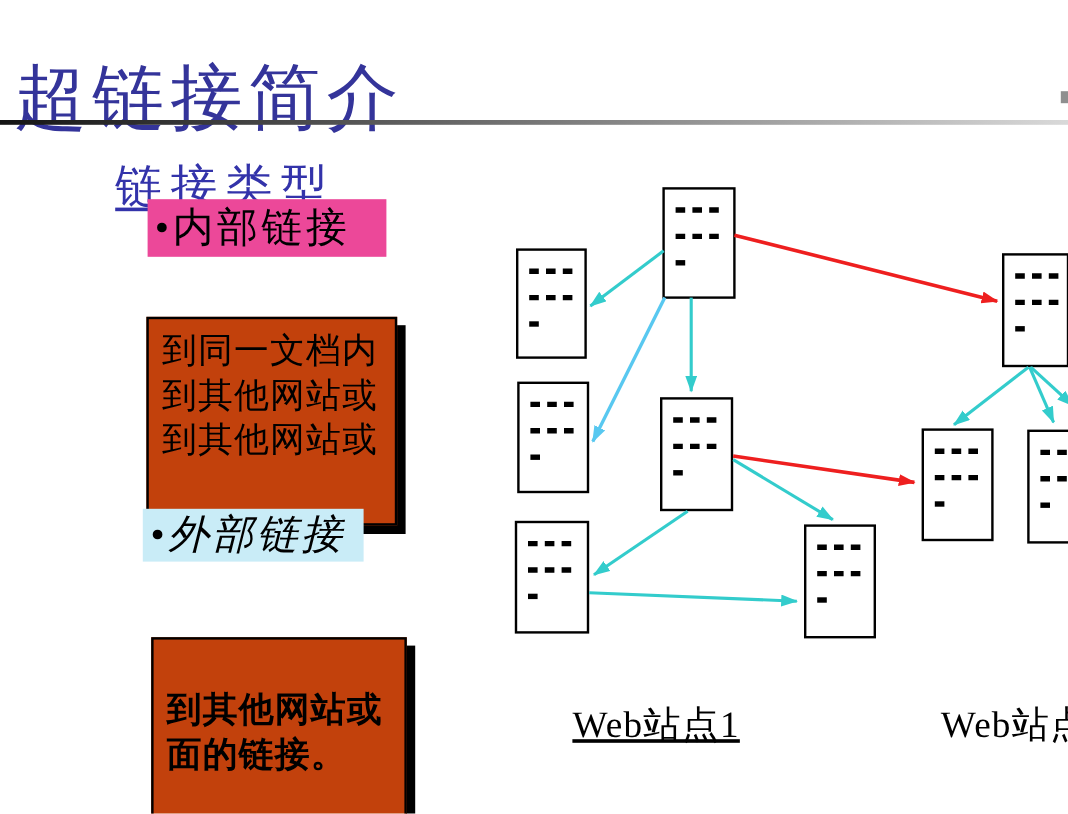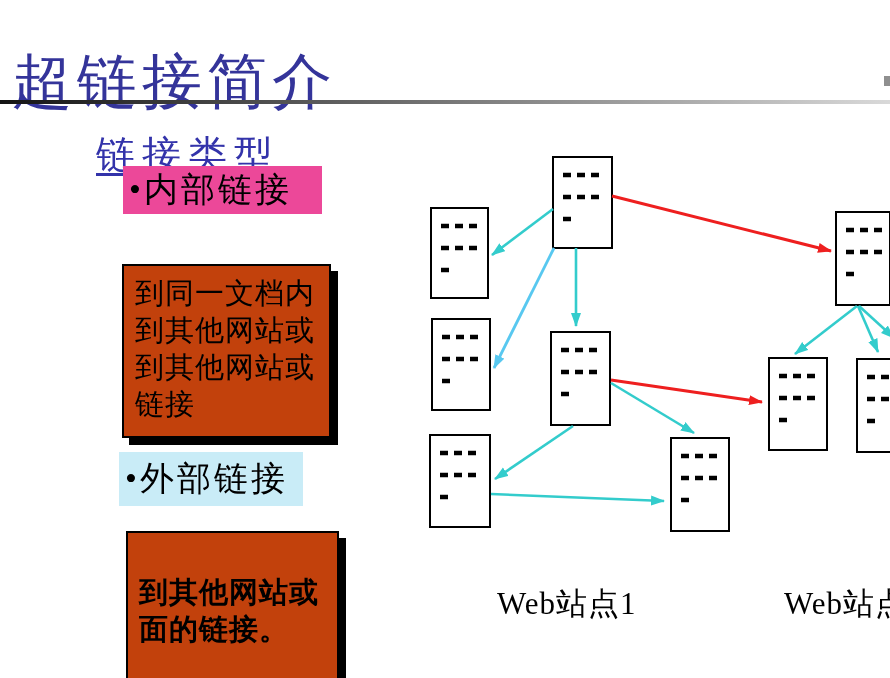"链接" div.note-line { html: <div>链接</div> -> none }
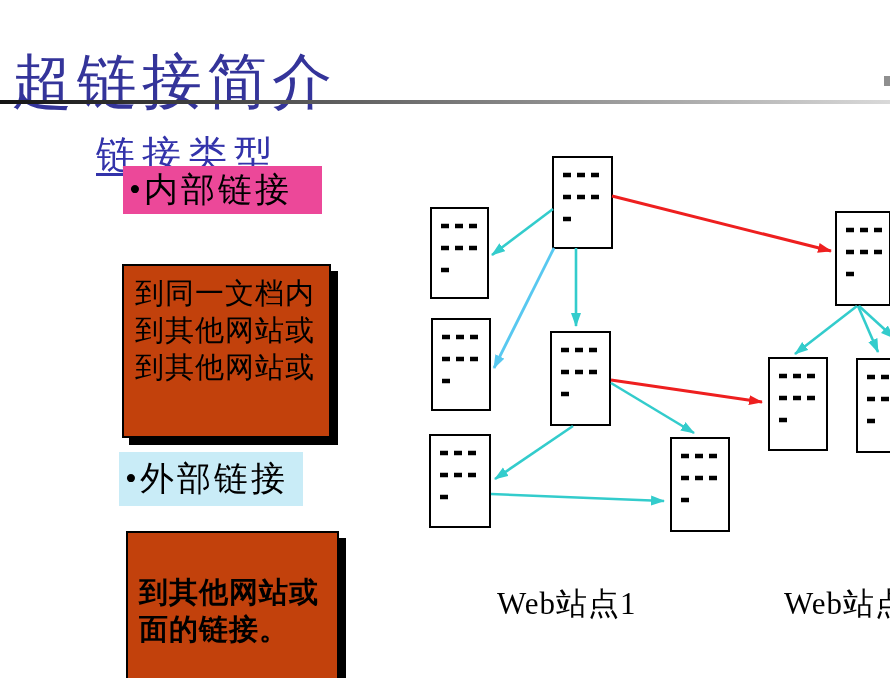"•外部链接" .bullet-2 { font-style: none -> italic; height: 54px -> 44px; top: 452px -> 424px }
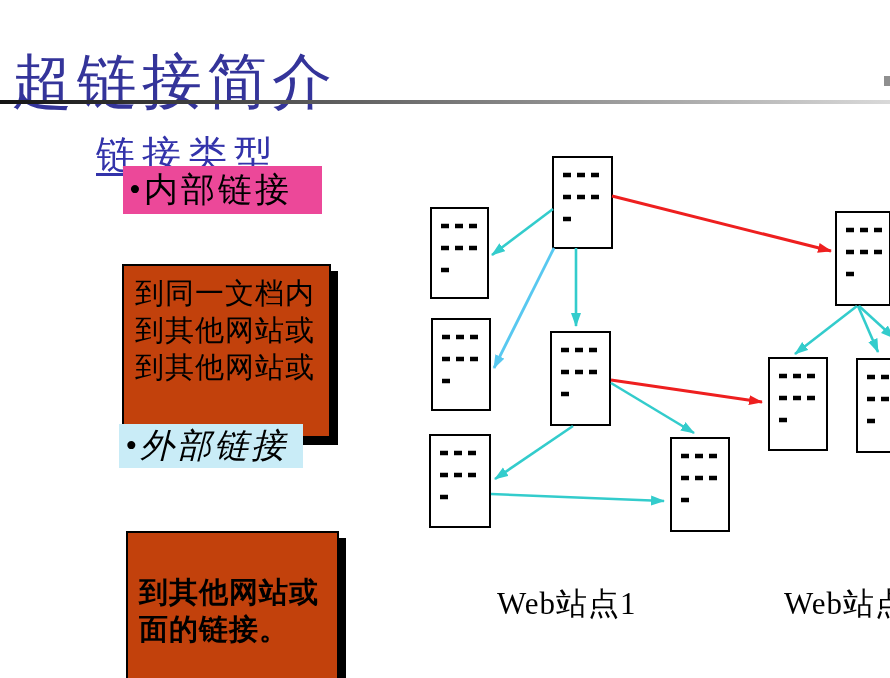"Web站点1" .site-label-1 { left: 497px -> 477px; text-decoration: none -> underline }
